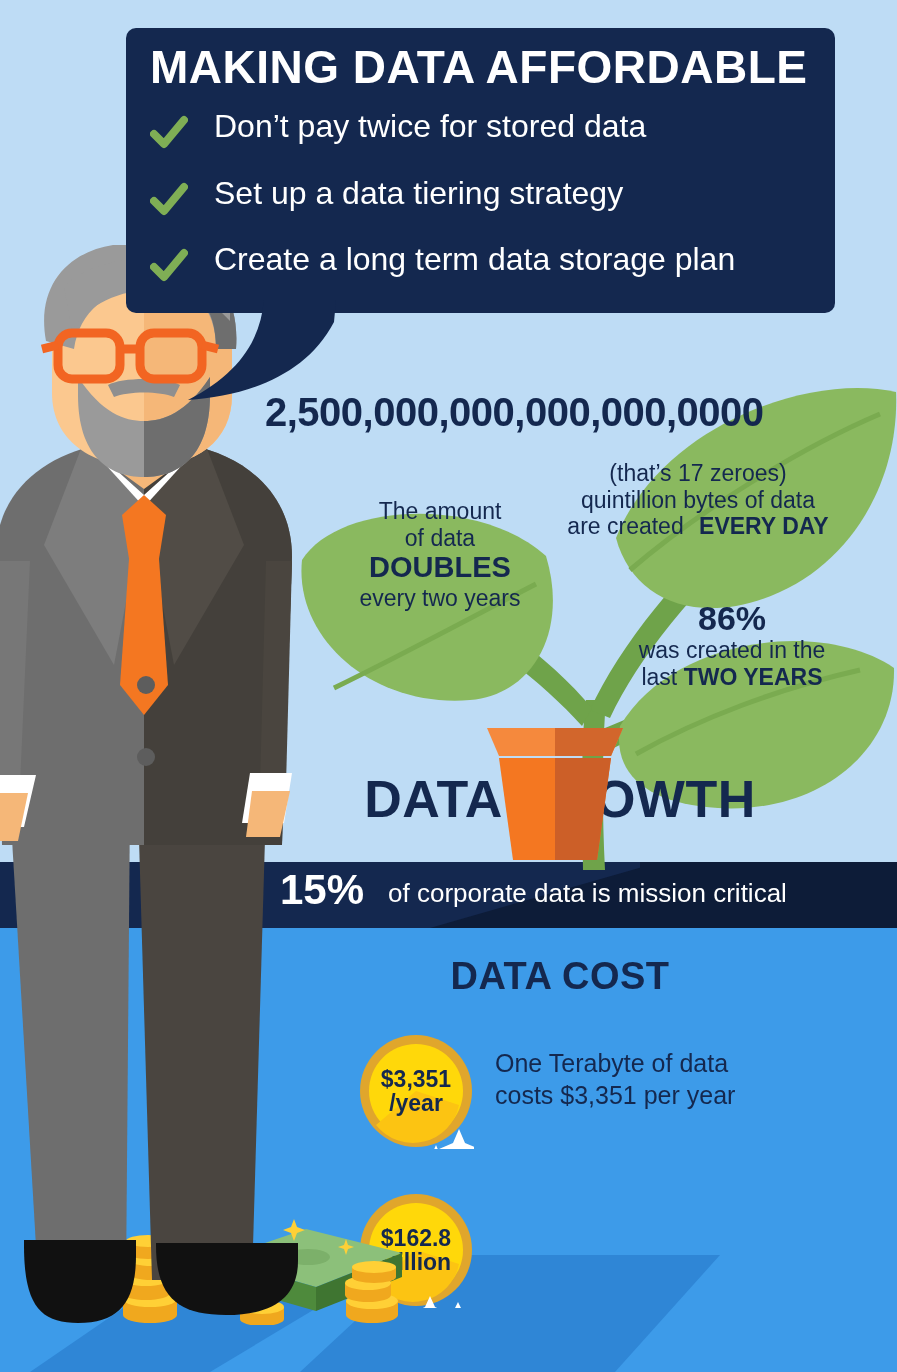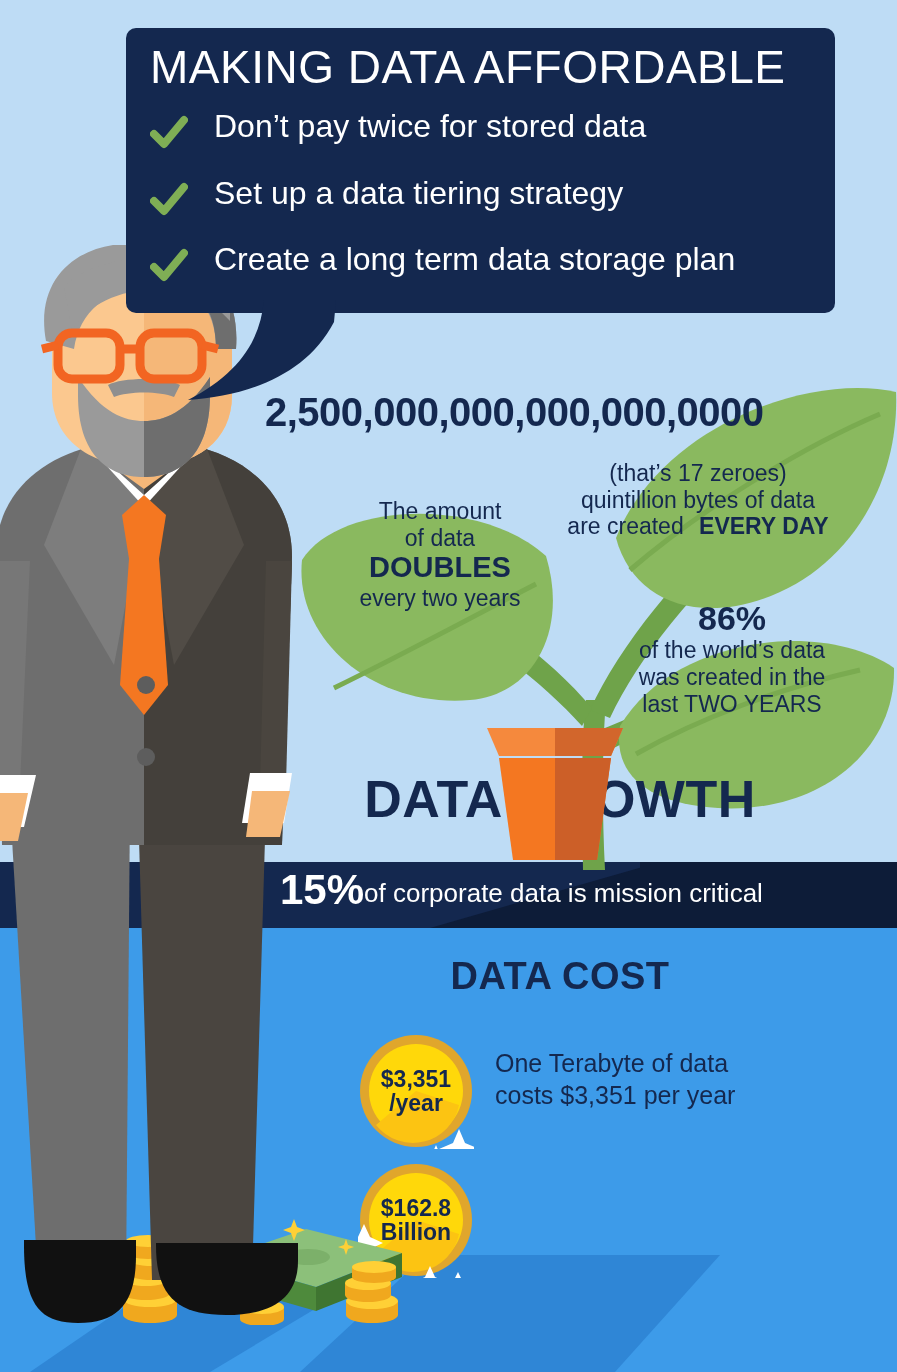"MAKING DATA AFFORDABLE" .header-title { font-weight: normal -> bold }
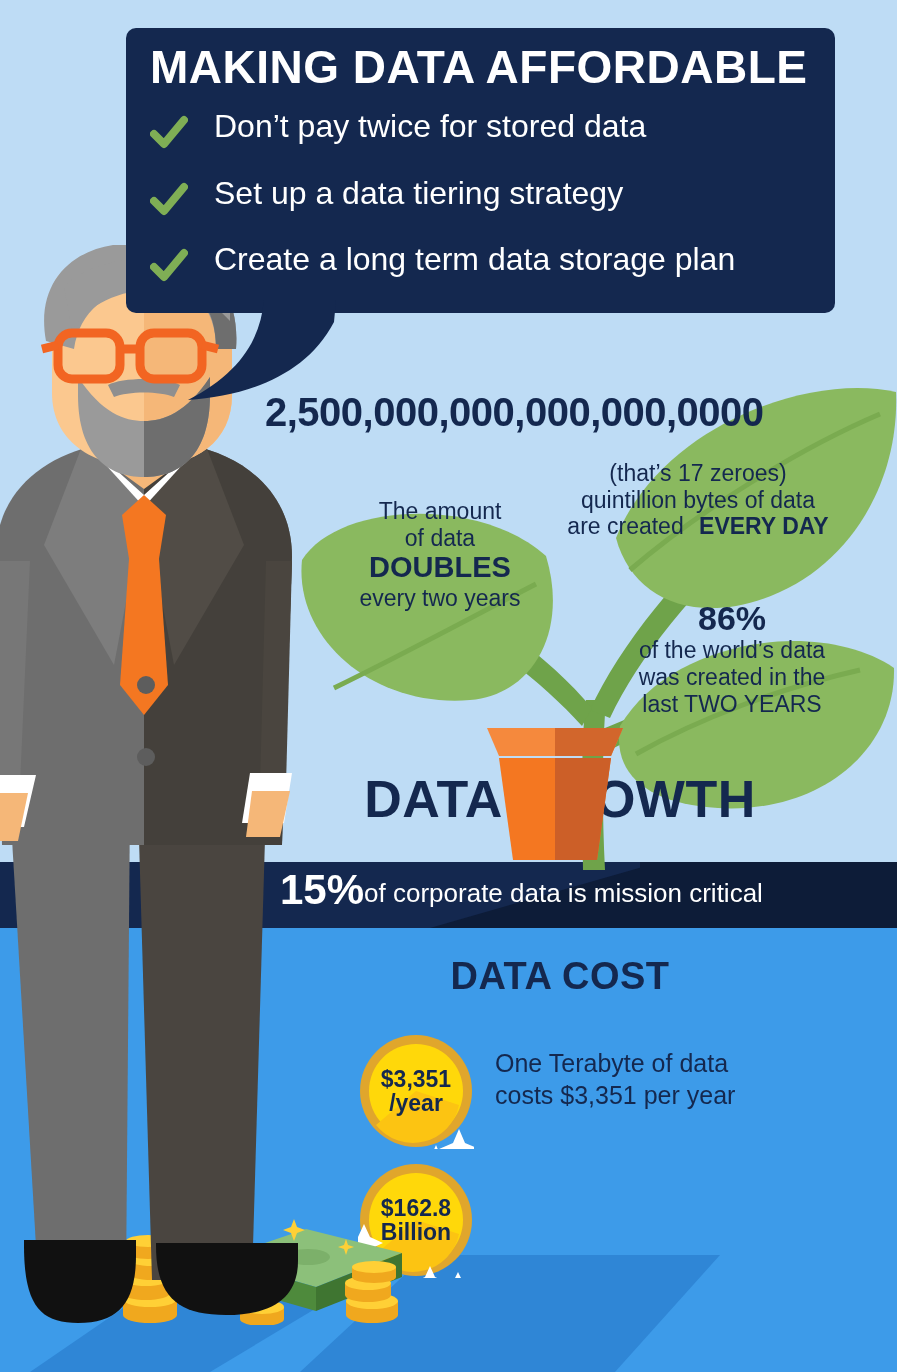"of the world’s data" div { html: <div>of the world’s data</div> -> none }
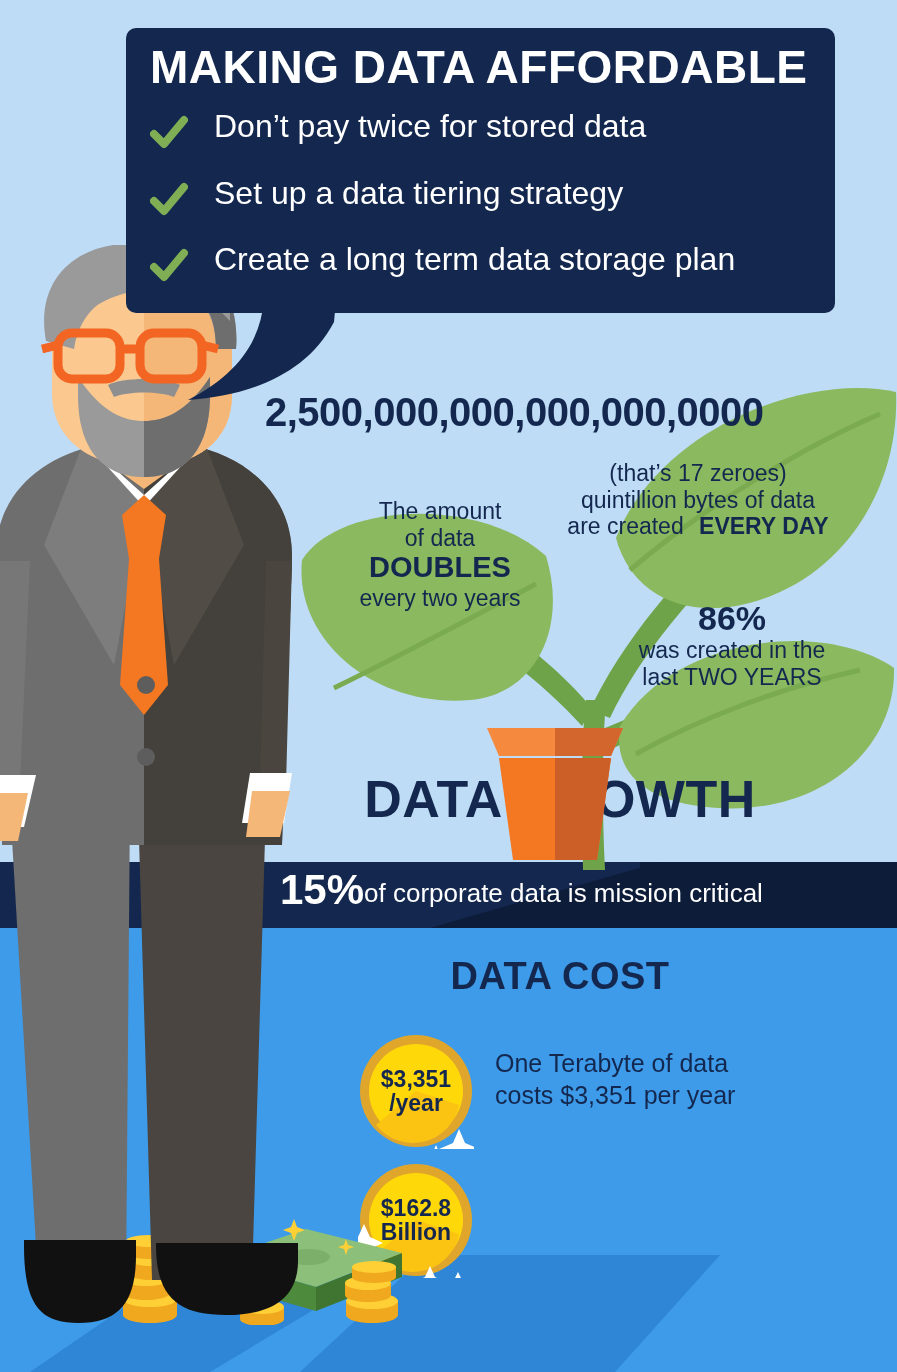"TWO YEARS" .leaf3-txt .bold { font-weight: normal -> bold }
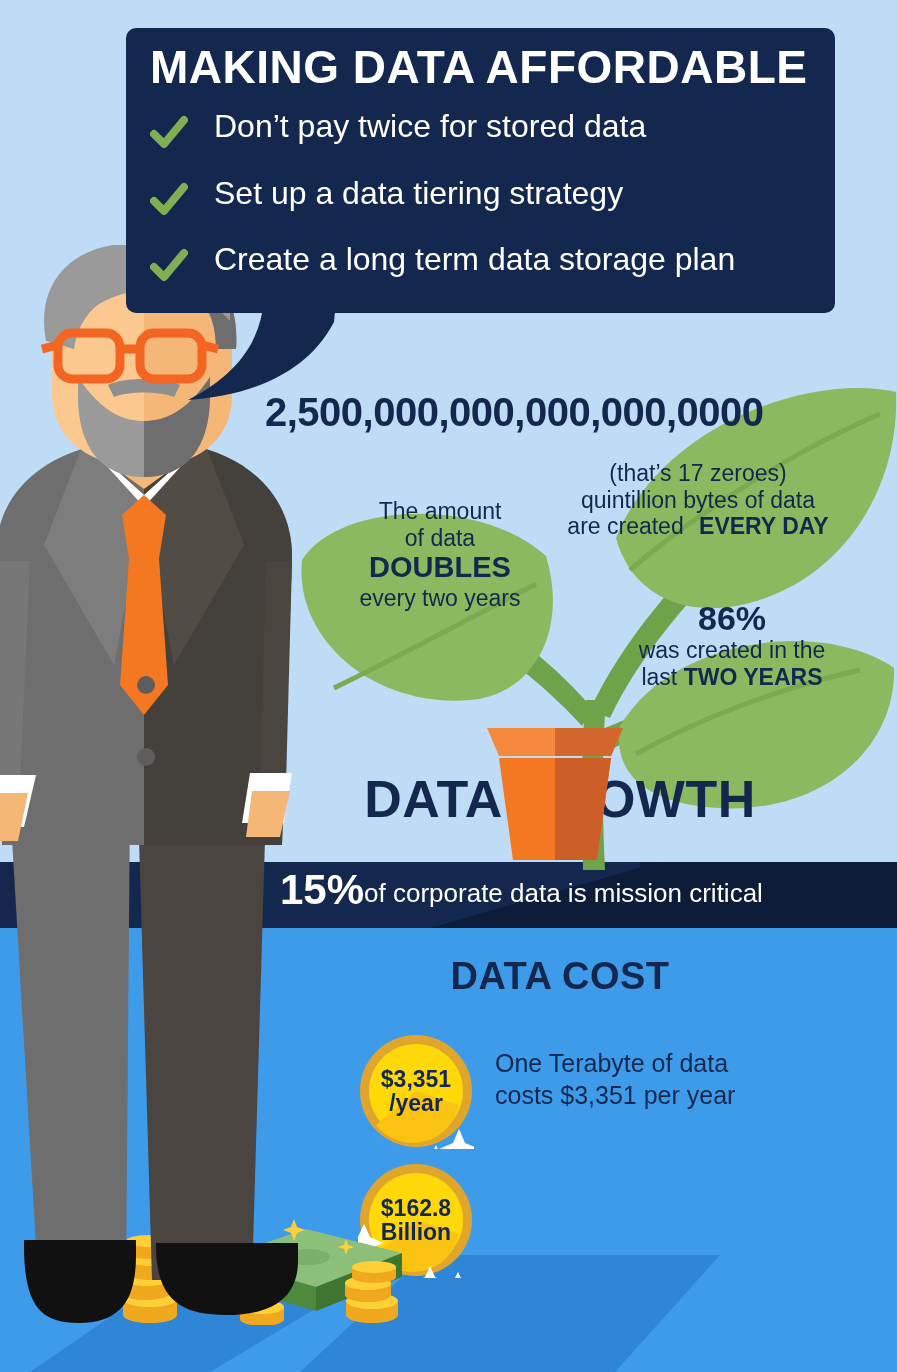"of corporate data is mission" .pct15 .t { margin-left: 0 -> 24px }
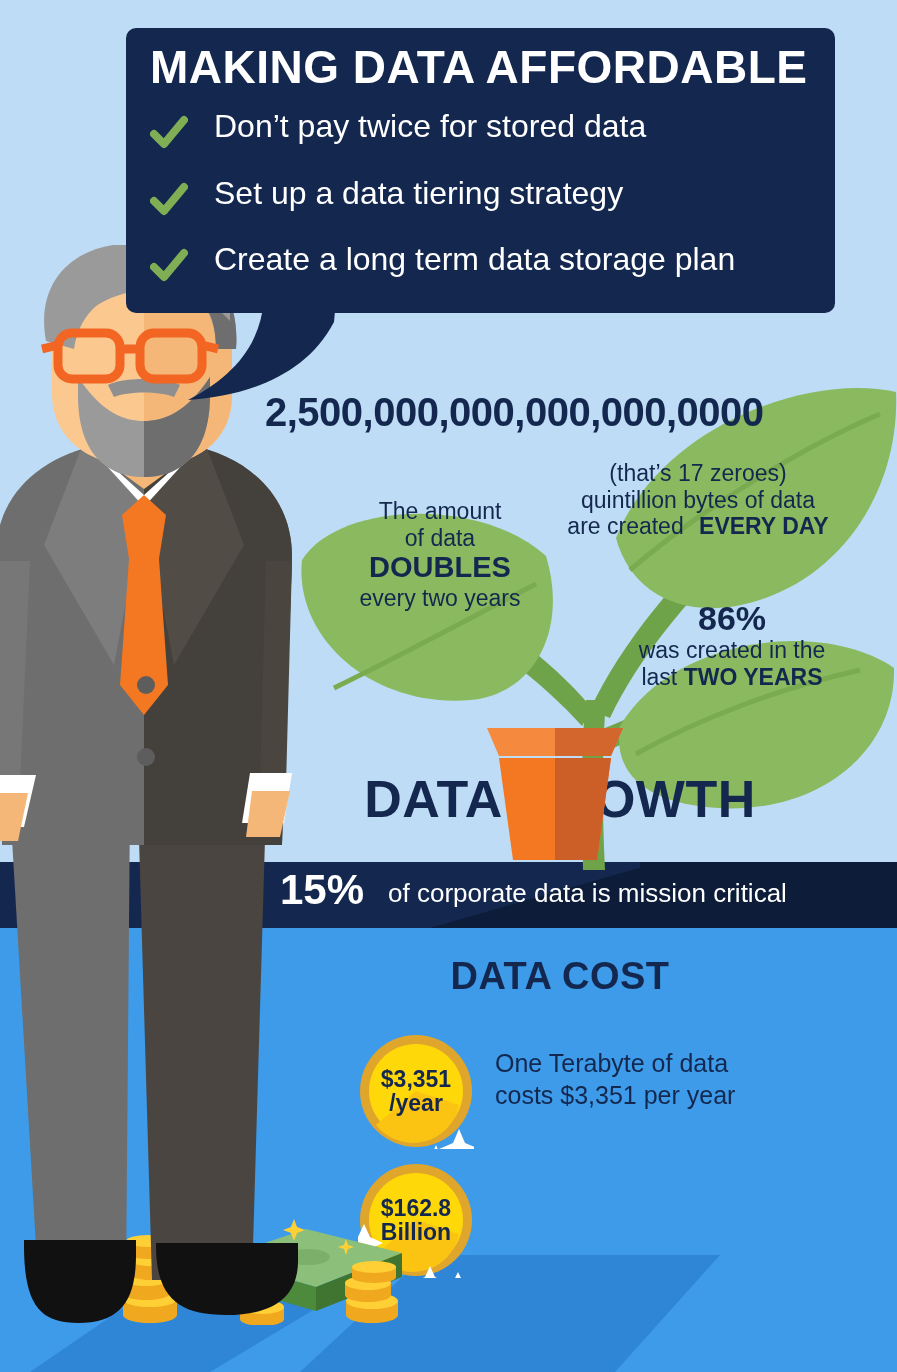"$162.8" .row2-coin { top: 1162px -> 1192px }
